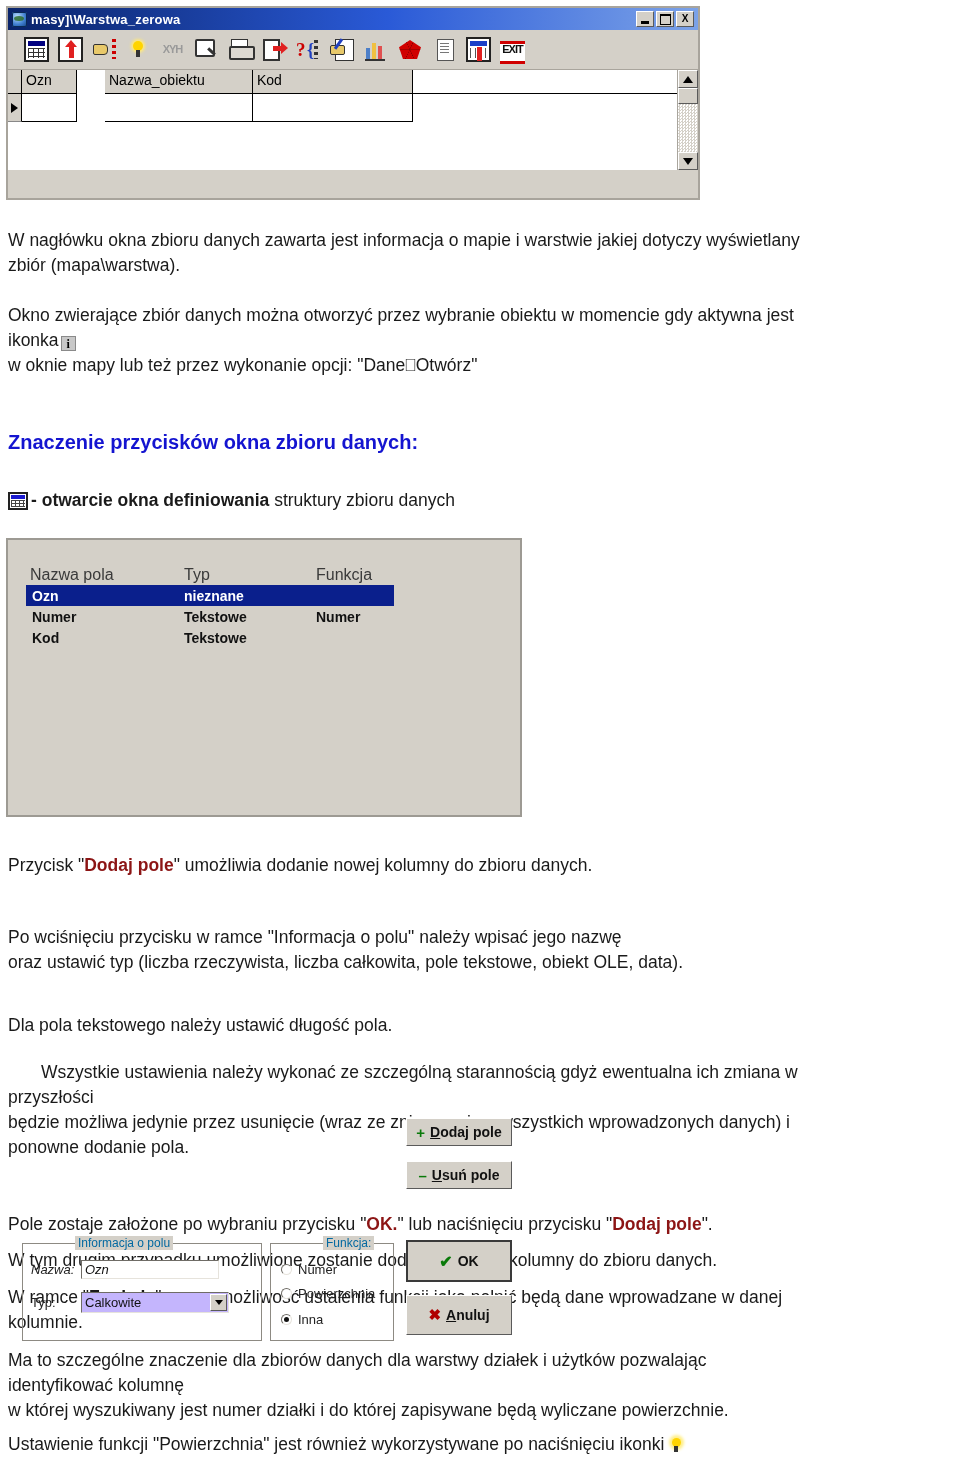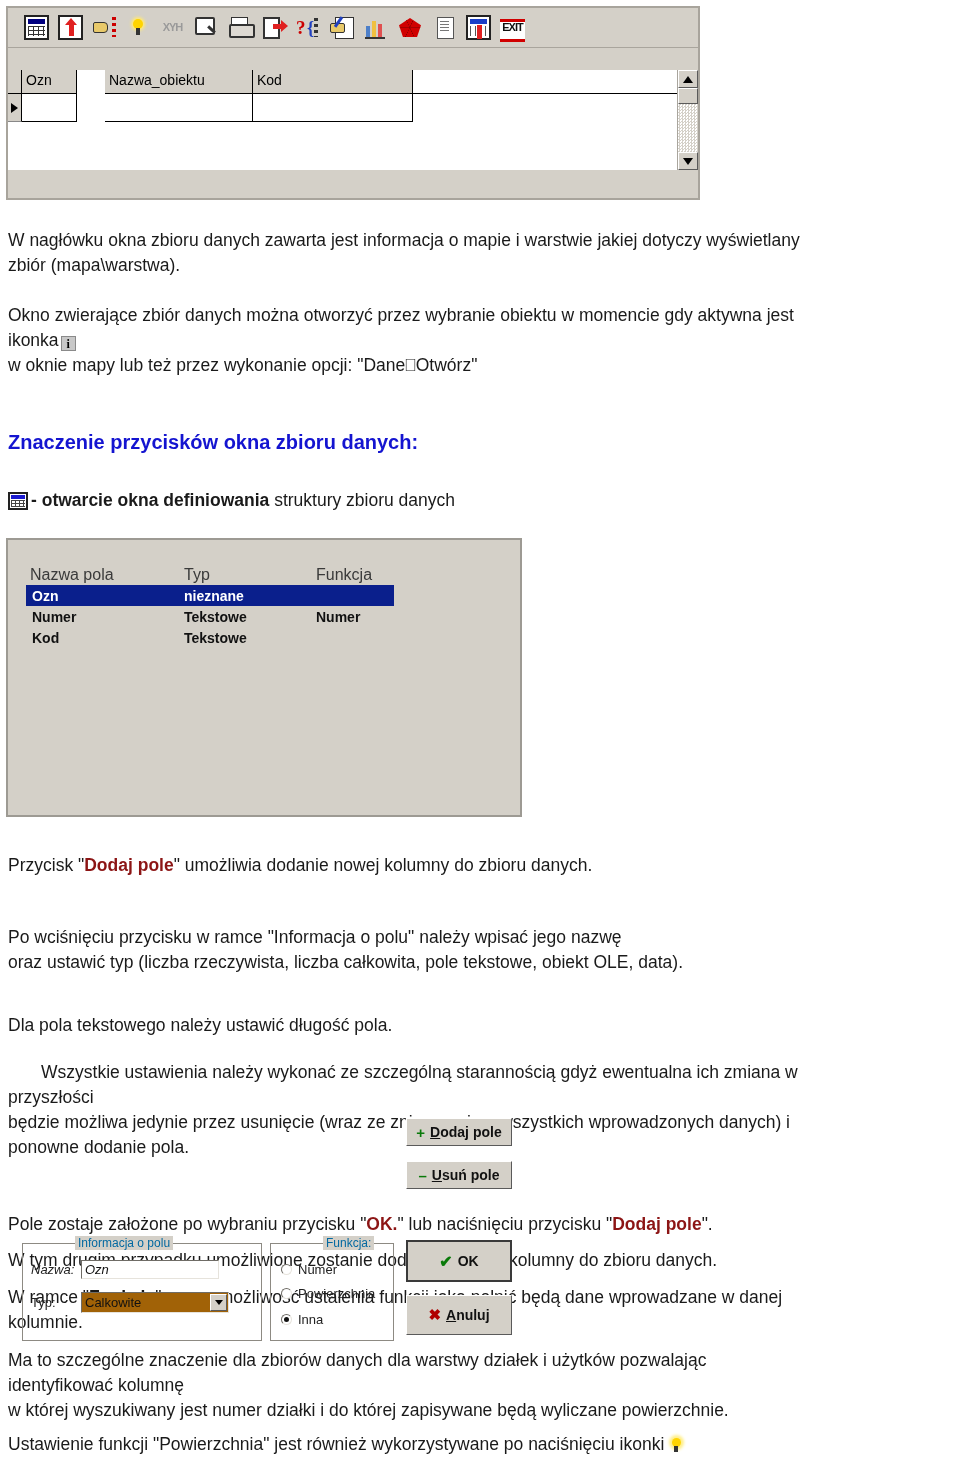"masy]\Warstwa_zerowa" div.titlebar { html: none -> <div> <div></div> <div>masy]\Warstwa_zerowa</div> <div> <div> <span></span> </div> <div> <span></span> </div> <div>X</div> </div> </div> }
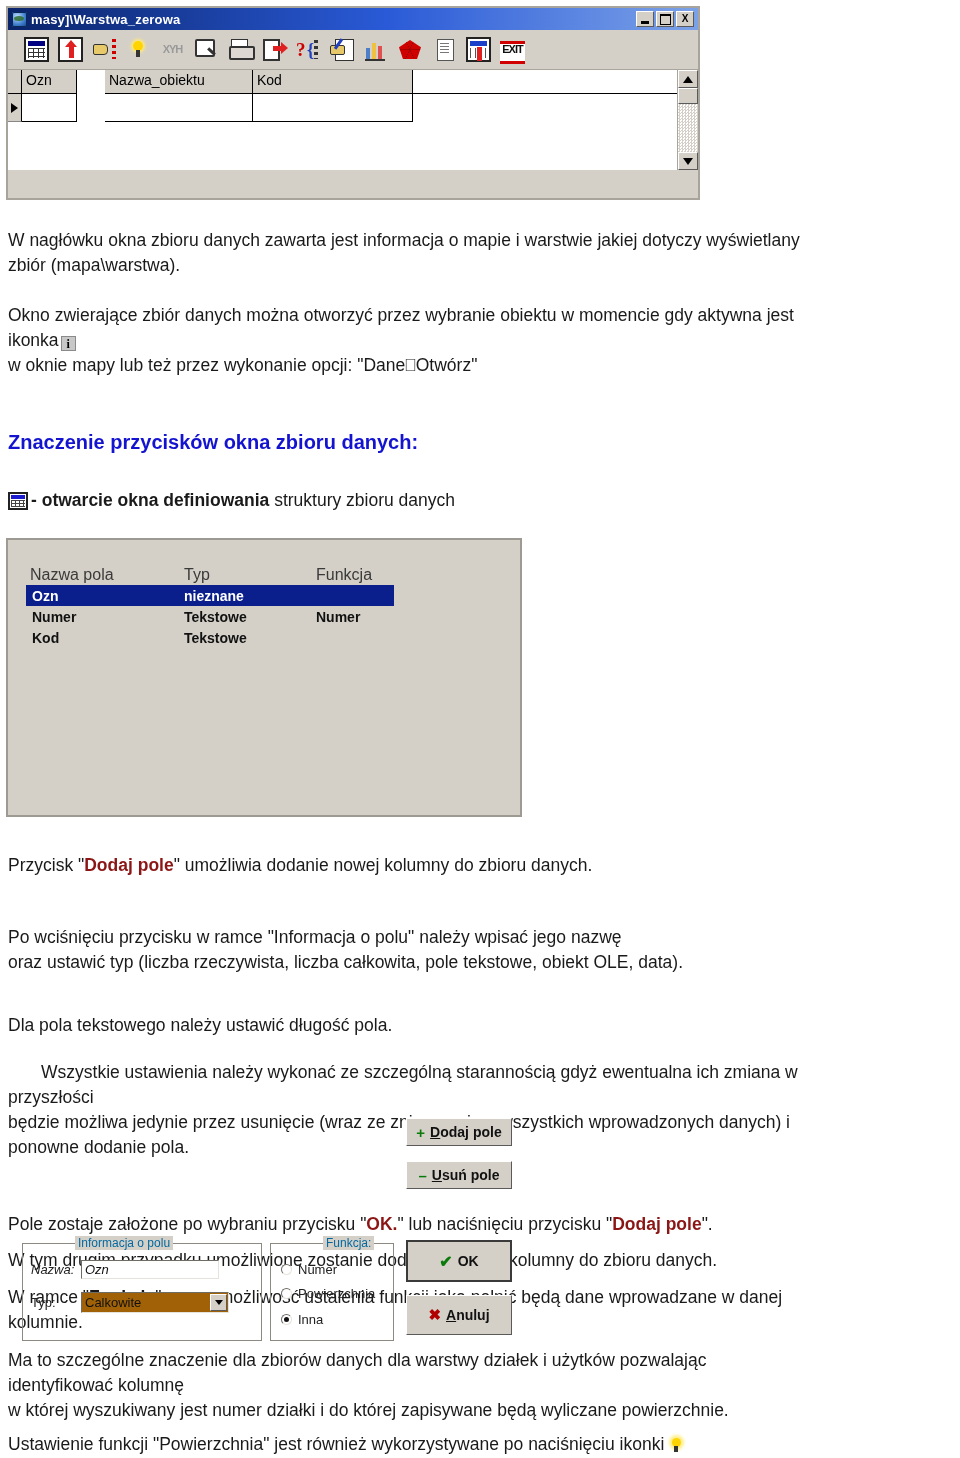"Calkowite" .selin { background: #a16207 -> #c4b5fd }
